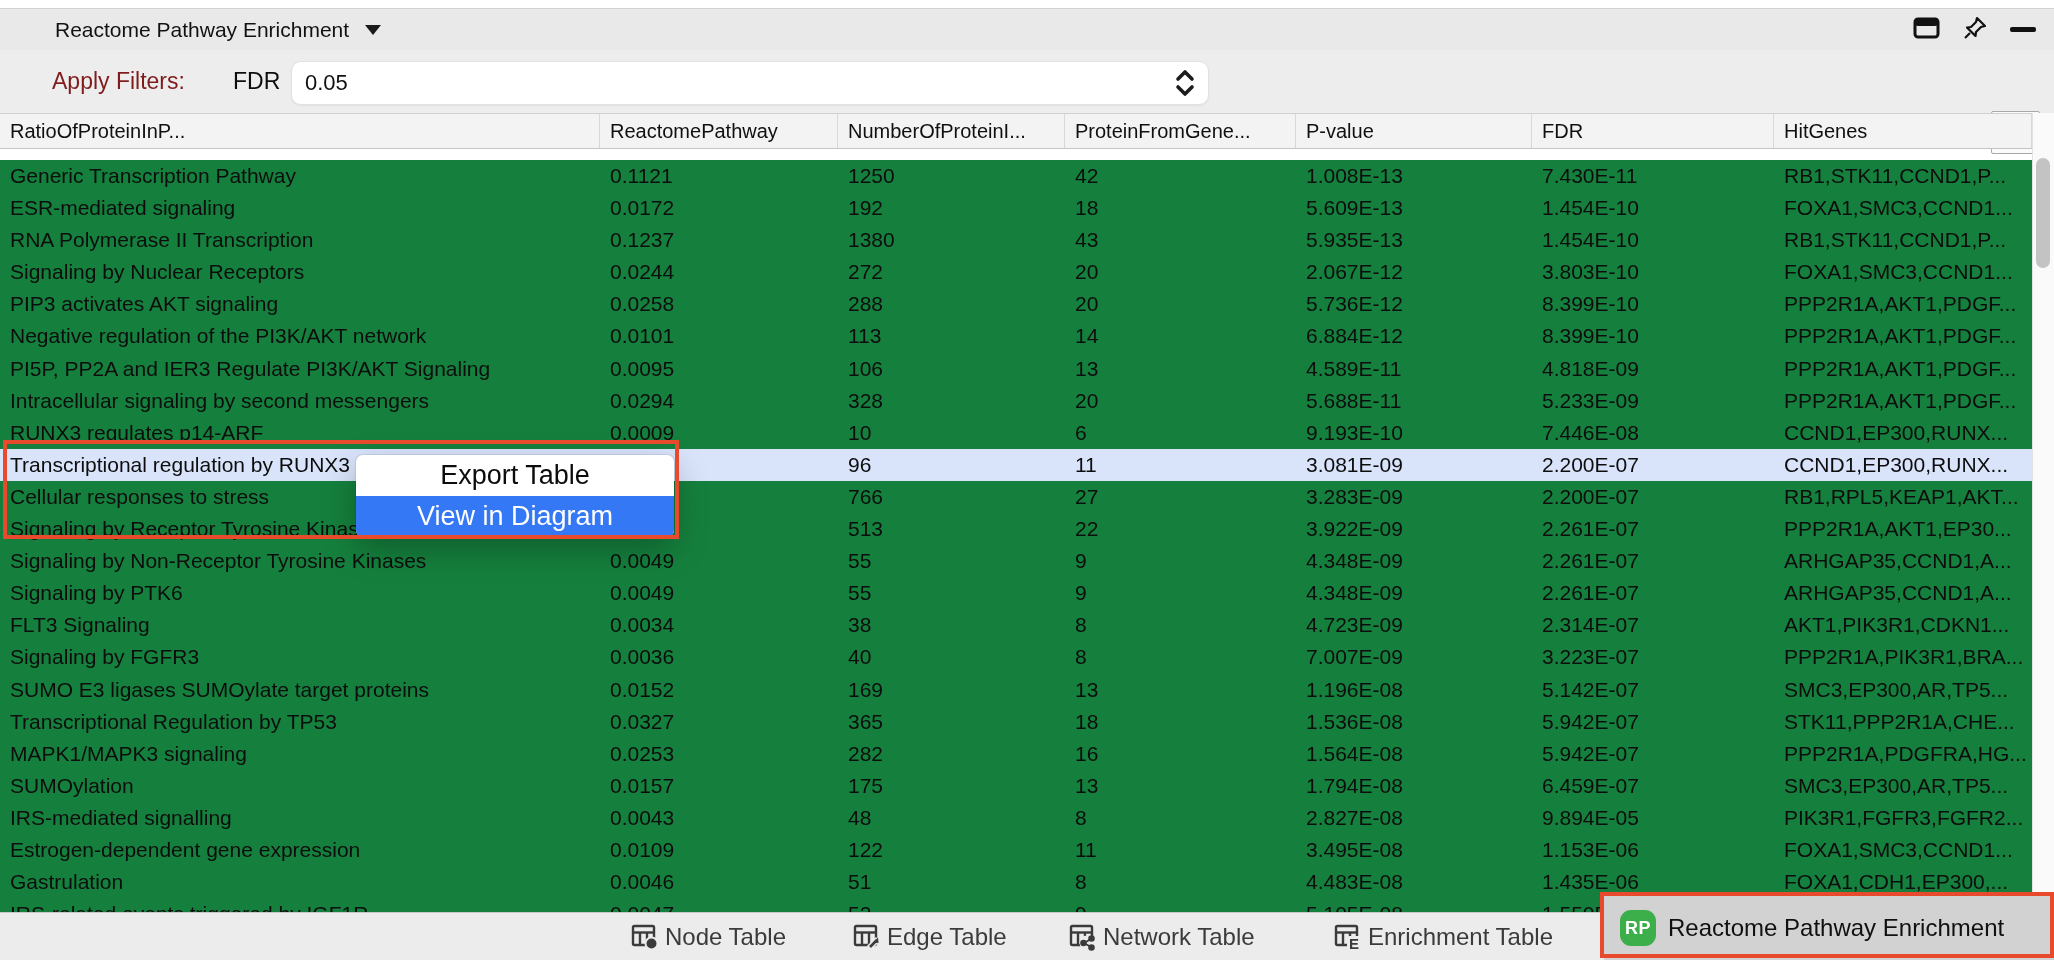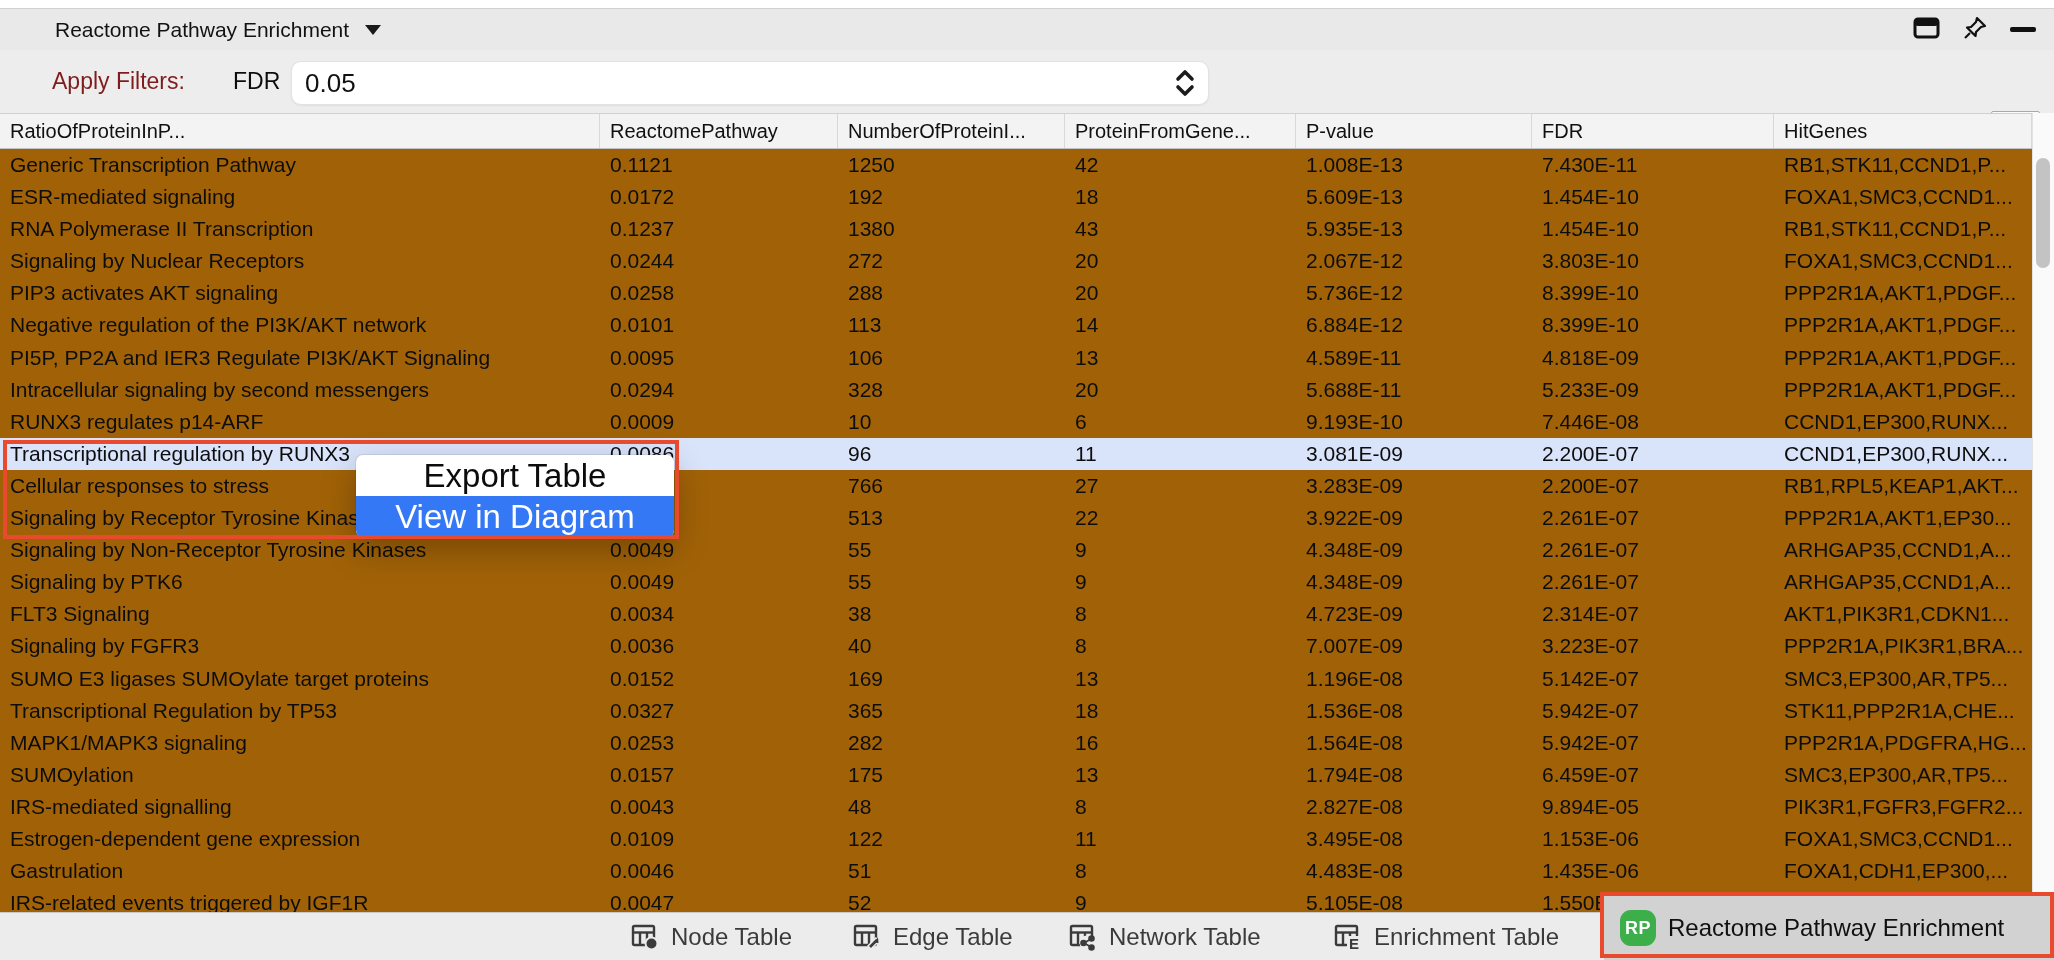"0.05" .combo-value { font-size: 26px -> 22px }
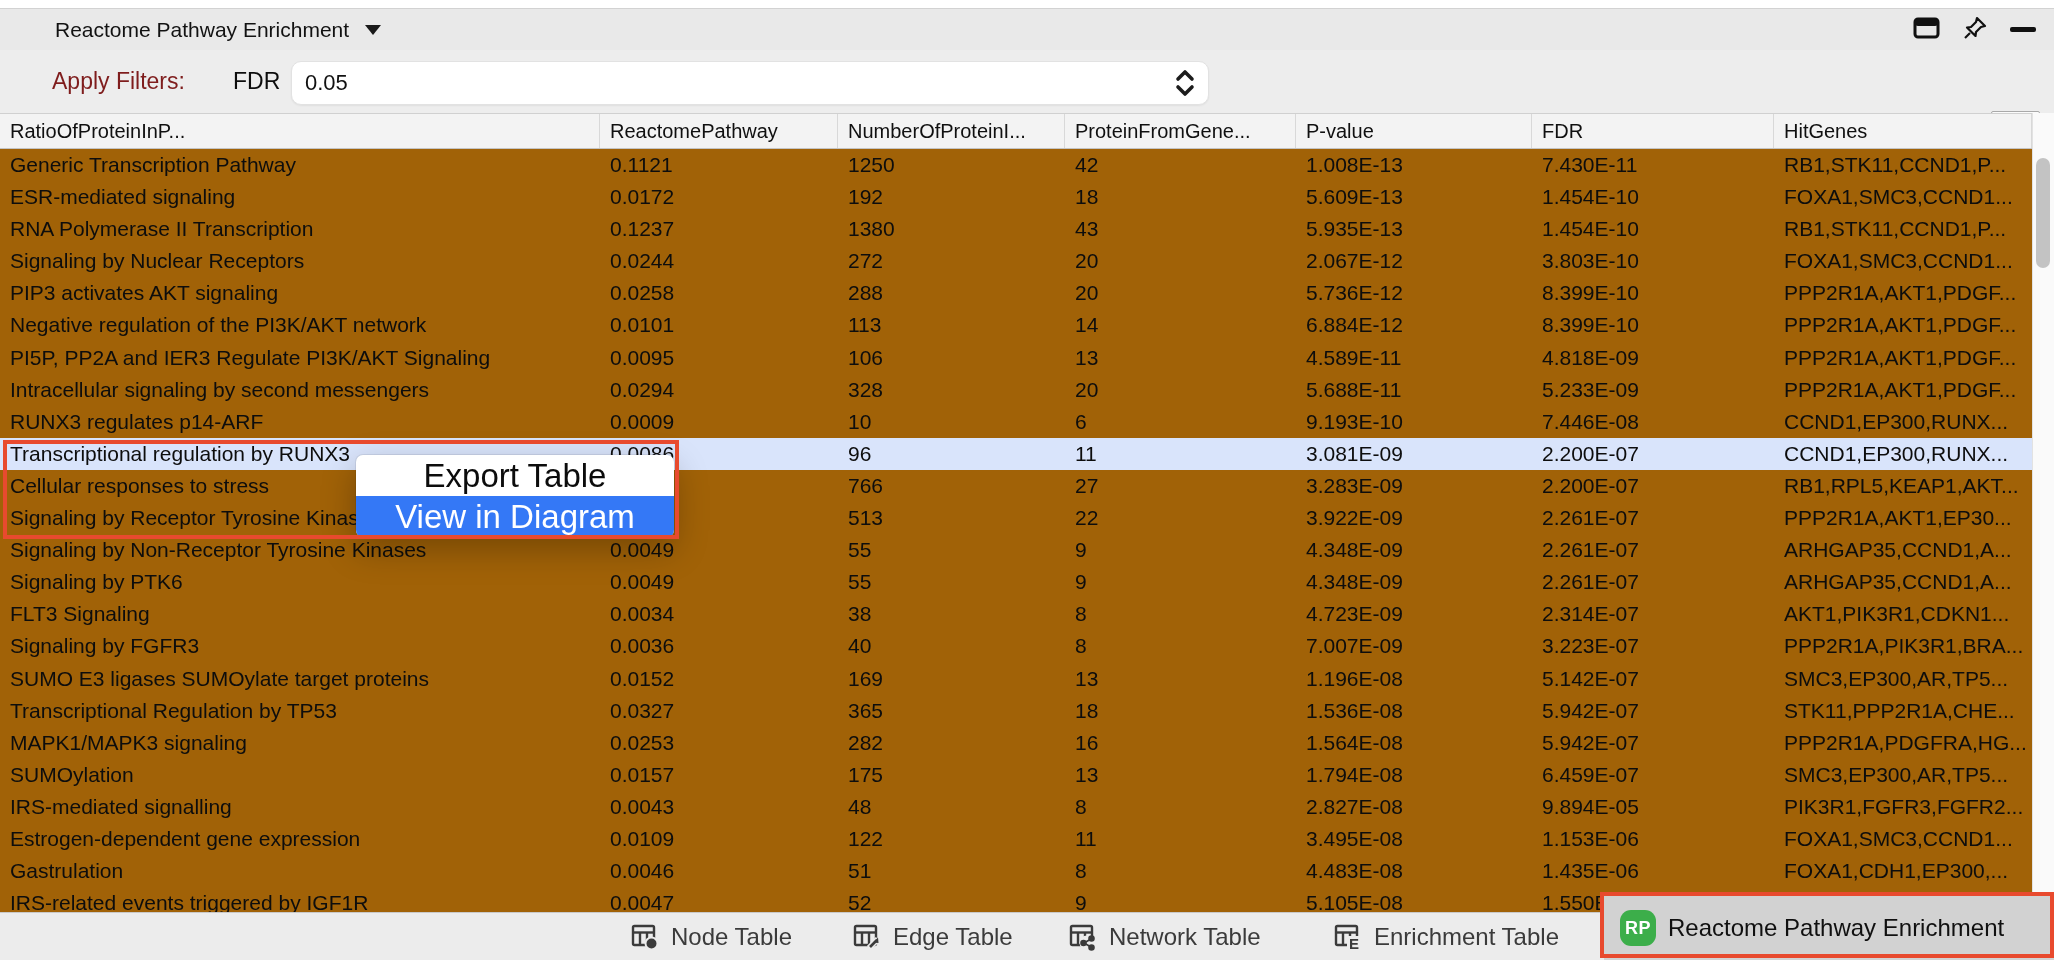"Generic Transcription Pathway" .tbody { background: #a16207 -> #15803d; top: 149px -> 160px }
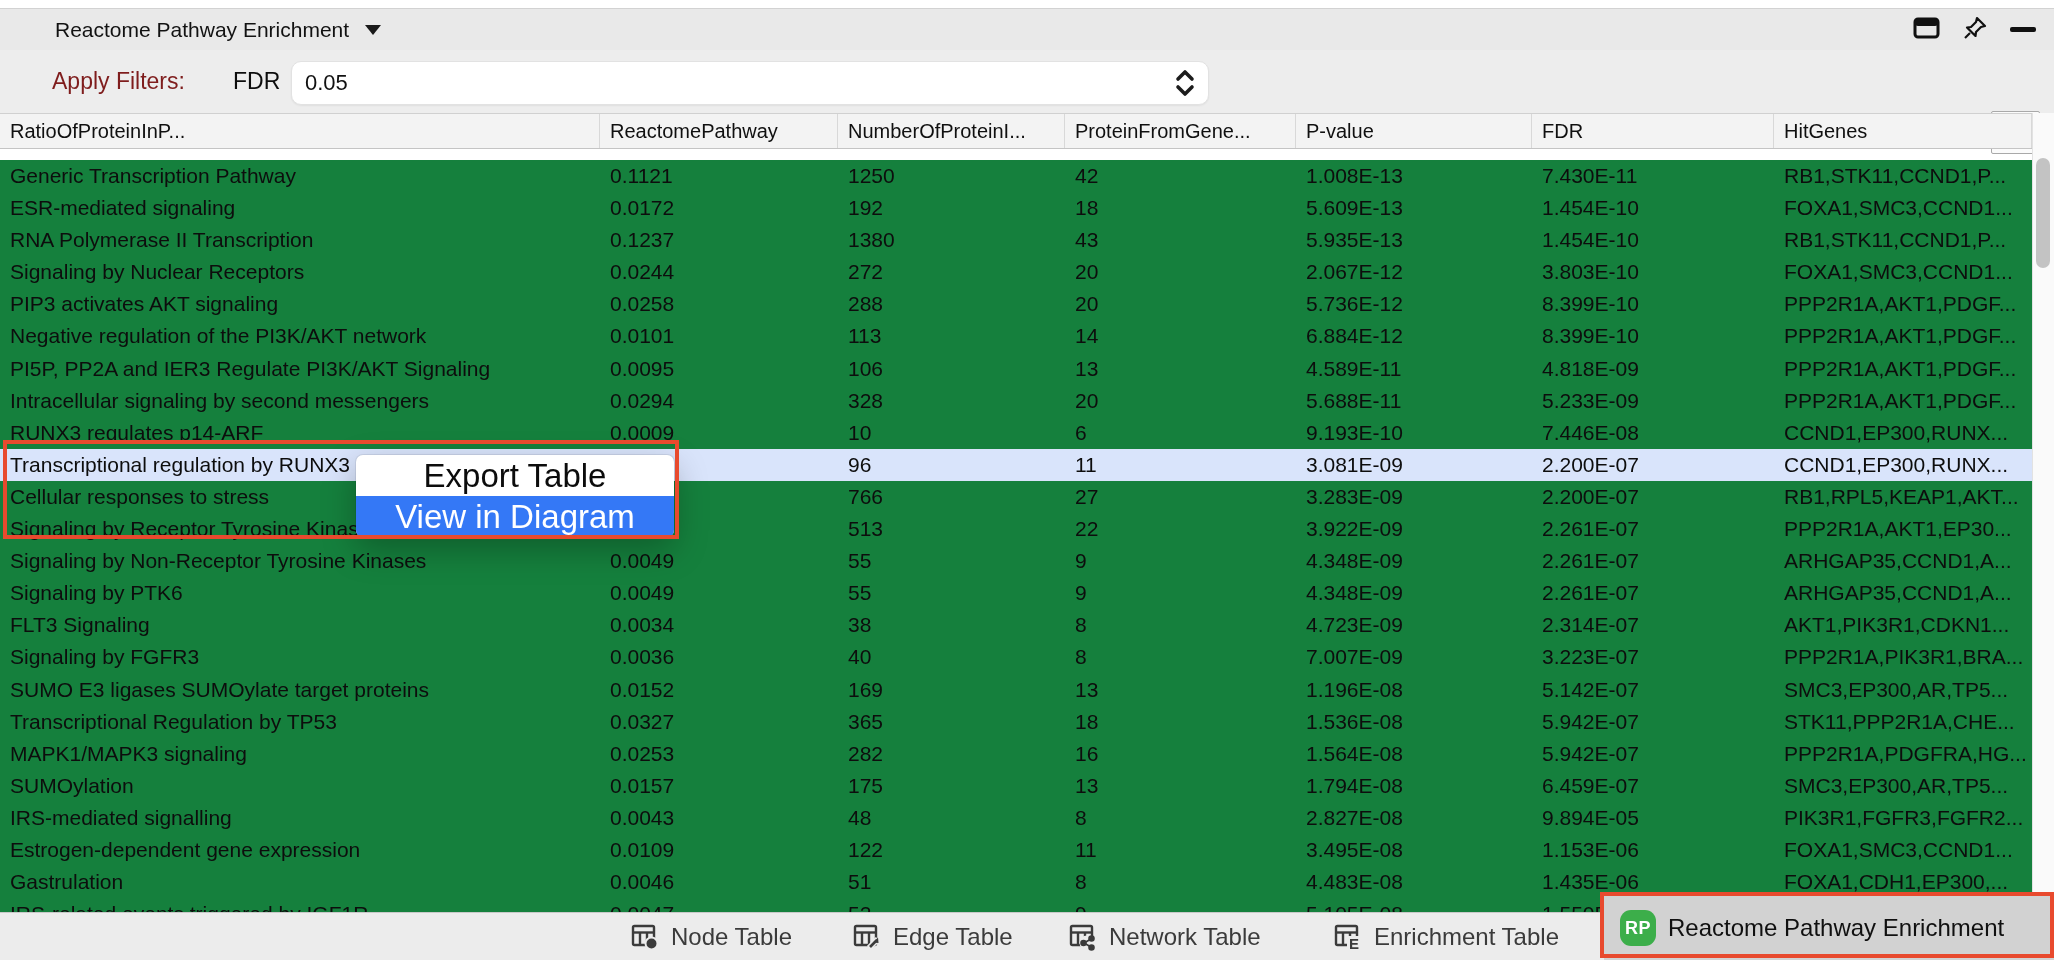"Export Table" .ctx-item { font-size: 33px -> 27px }
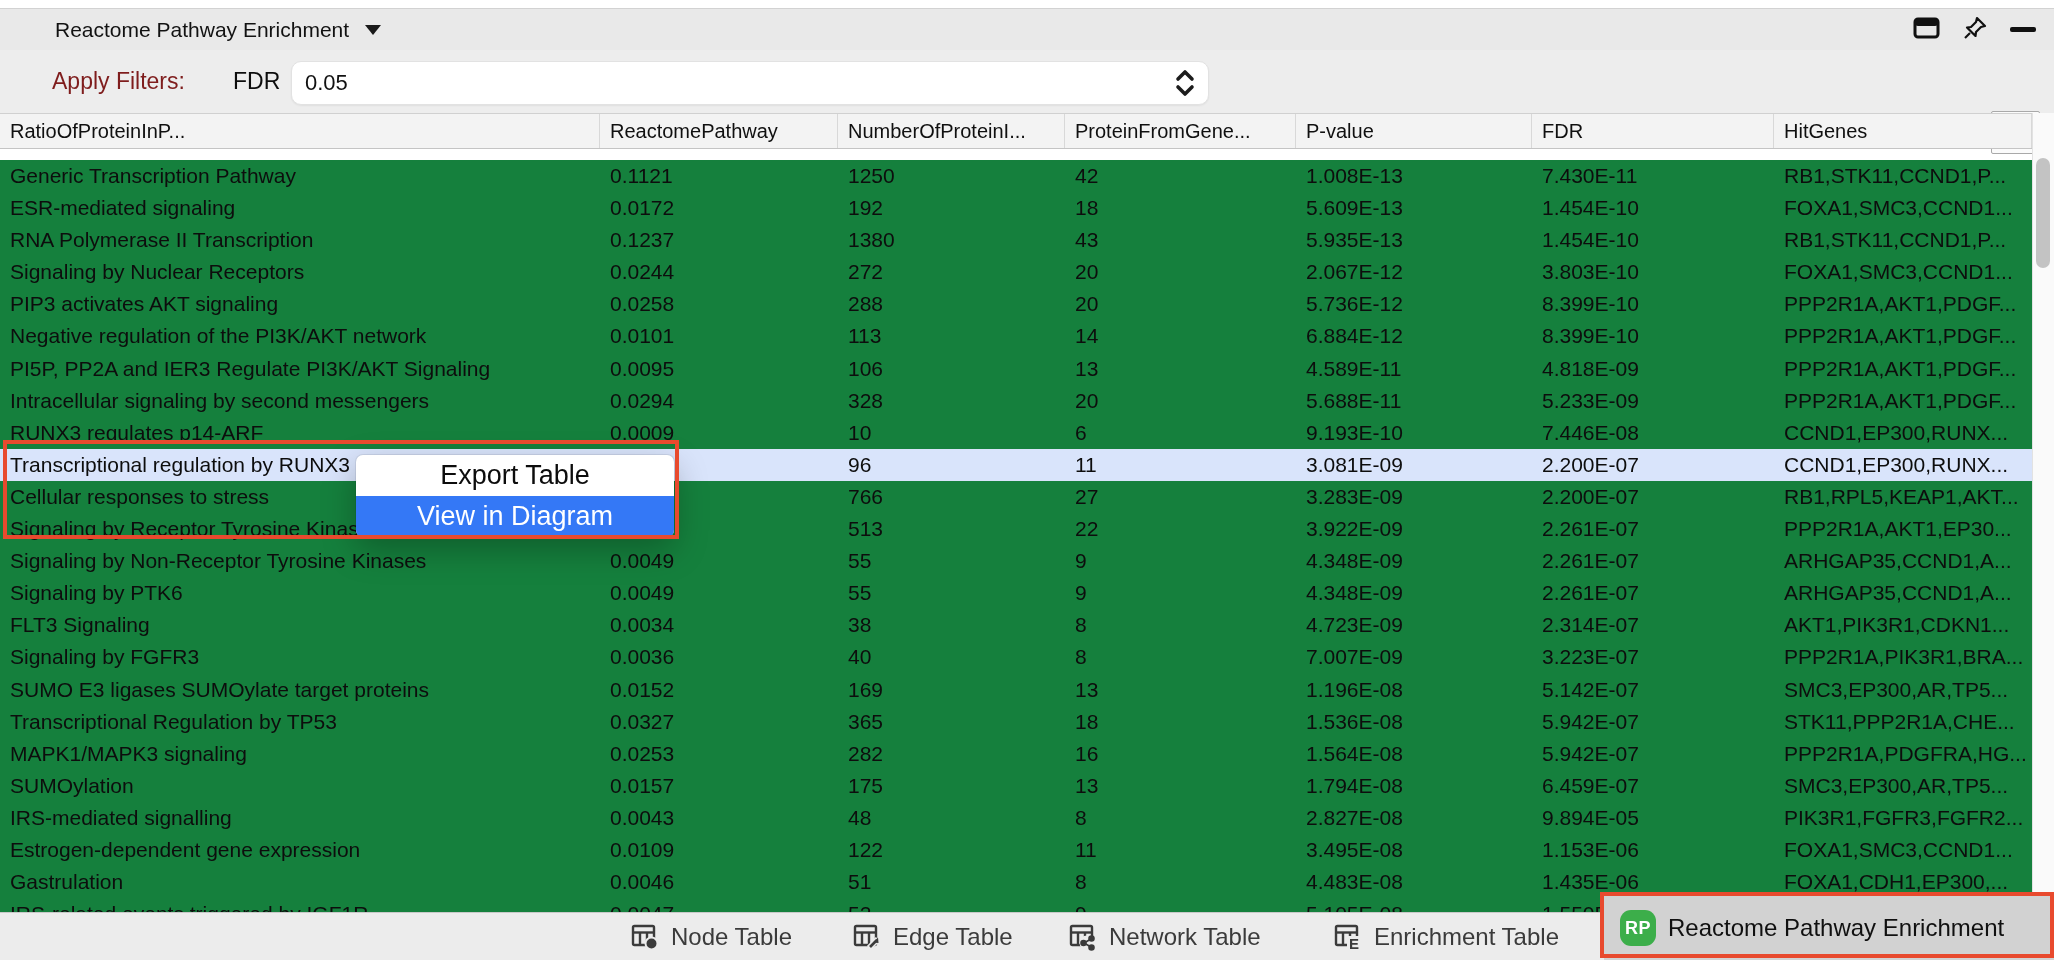"Node Table" .tab { gap: 11px -> 5px }
